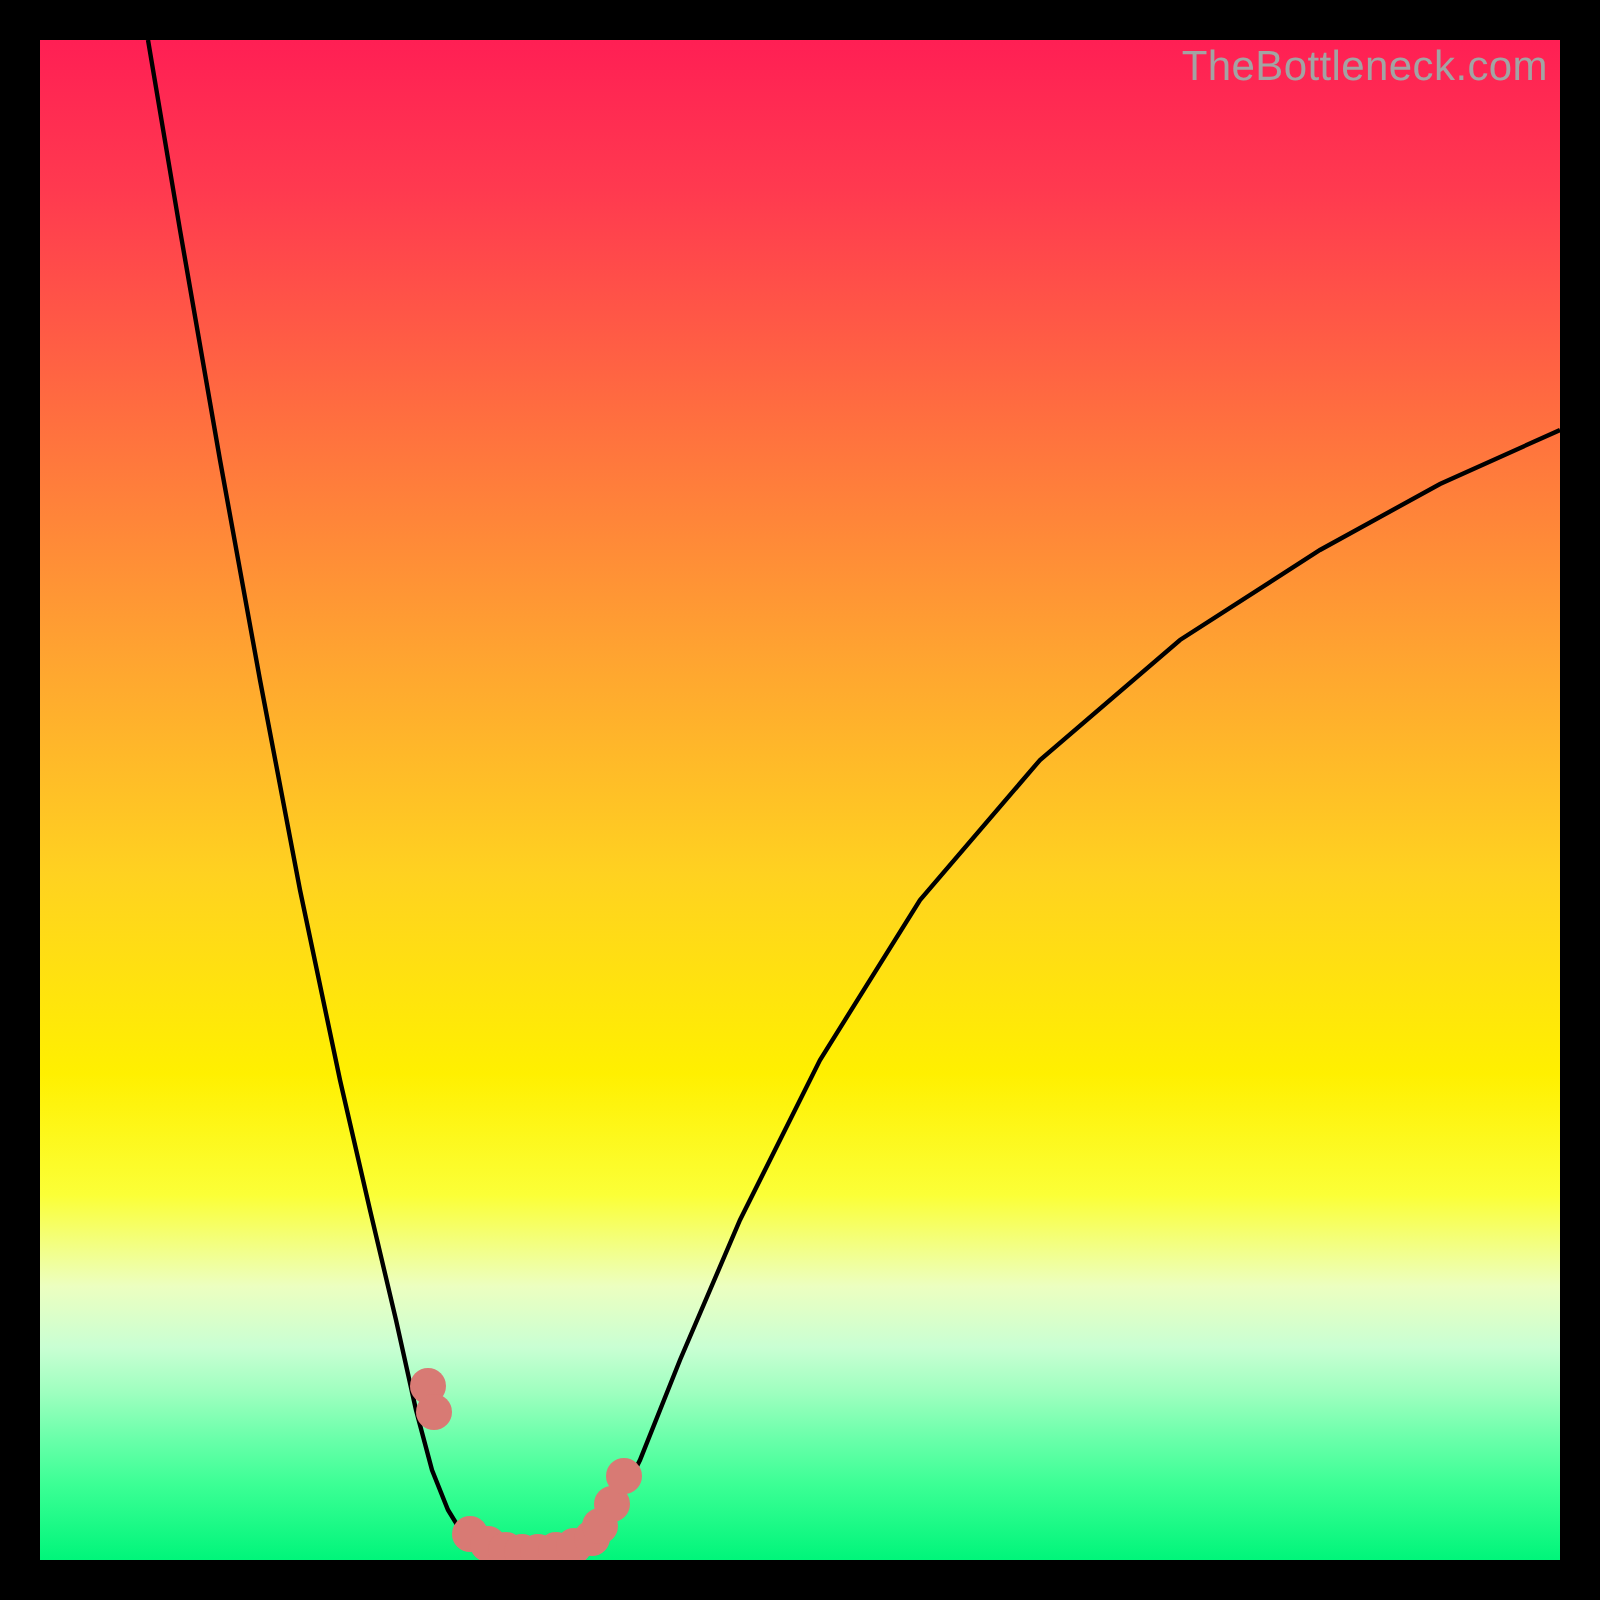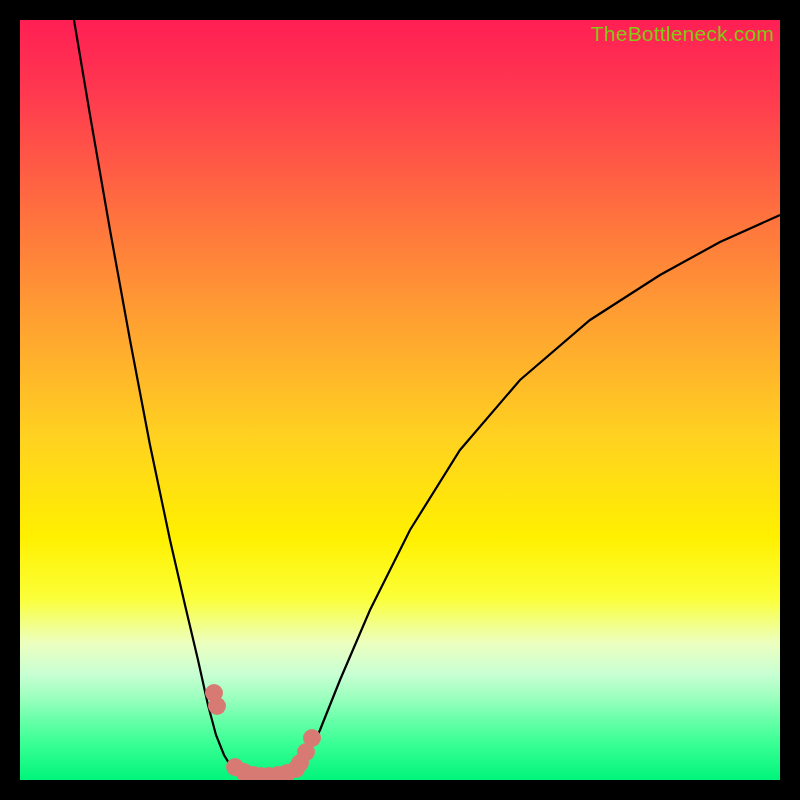"TheBottleneck.com" .watermark { color: #84cc16 -> #a3a3a3 }
